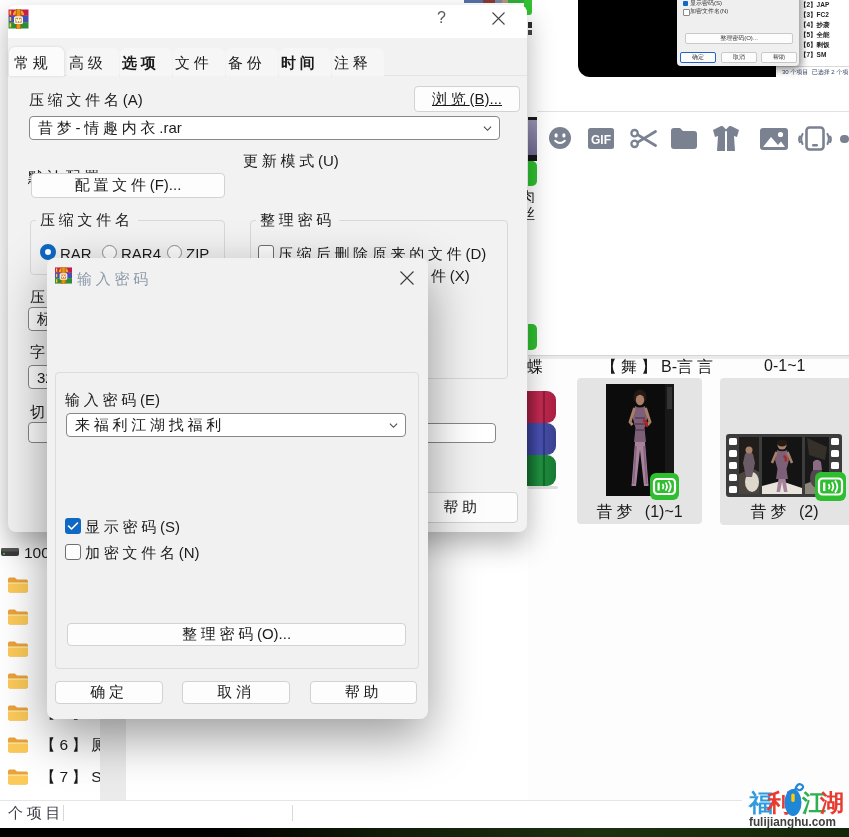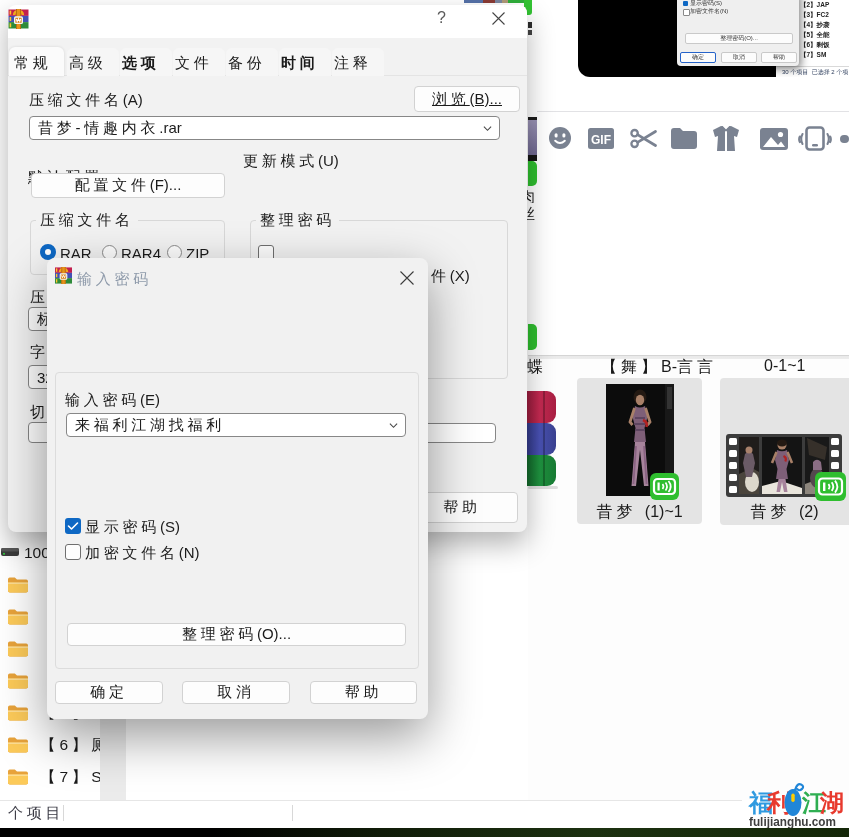"压缩后删除原来的文件(D)" div.lab { html: none -> <div>压缩后删除原来的文件<span>(D)</span></div> }
